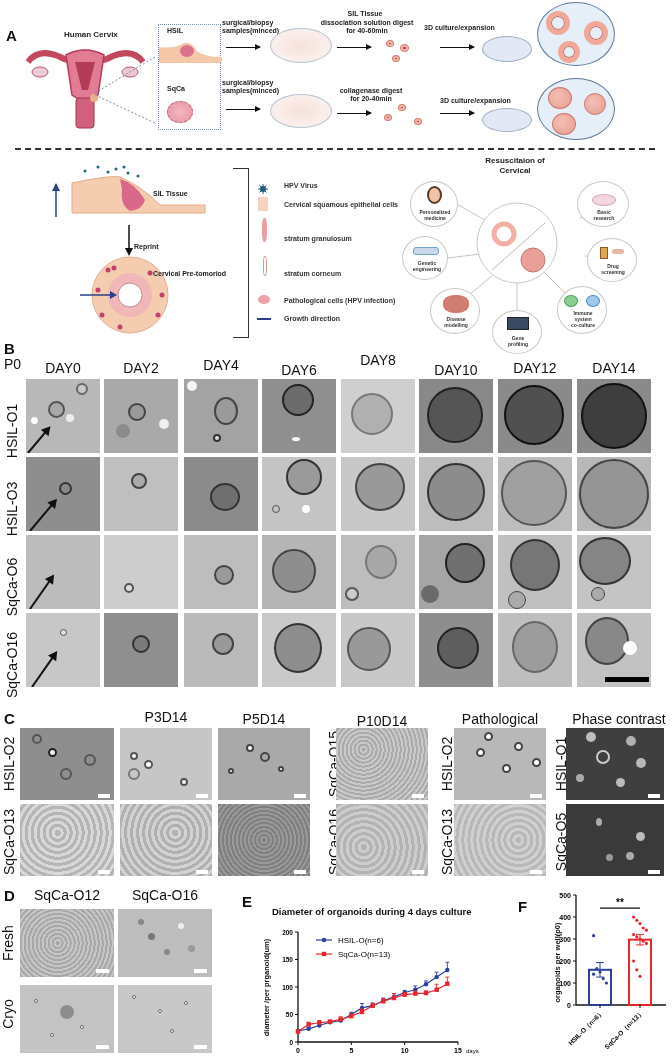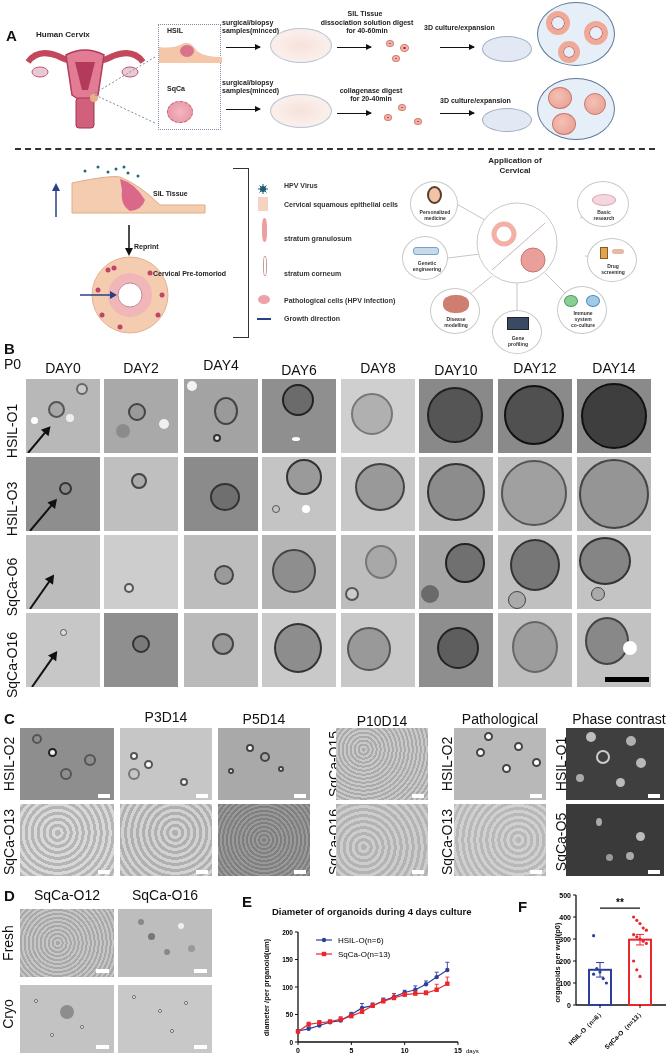"Human Cervix" div.small { left: 36px -> 64px }
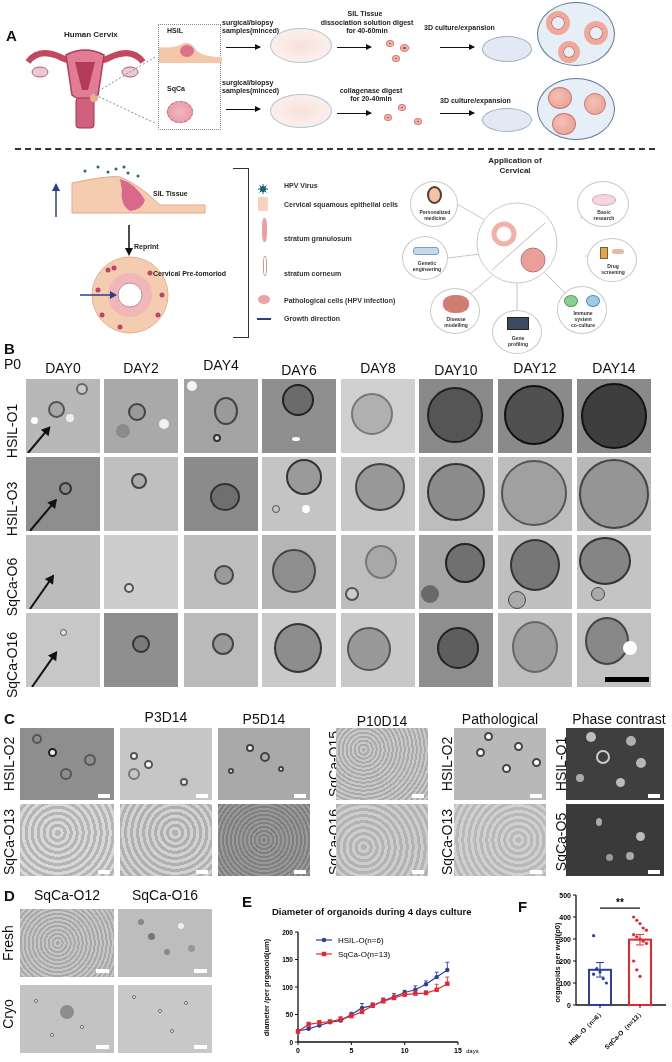"Application of" div.small { text: Application -> Resuscitaion }
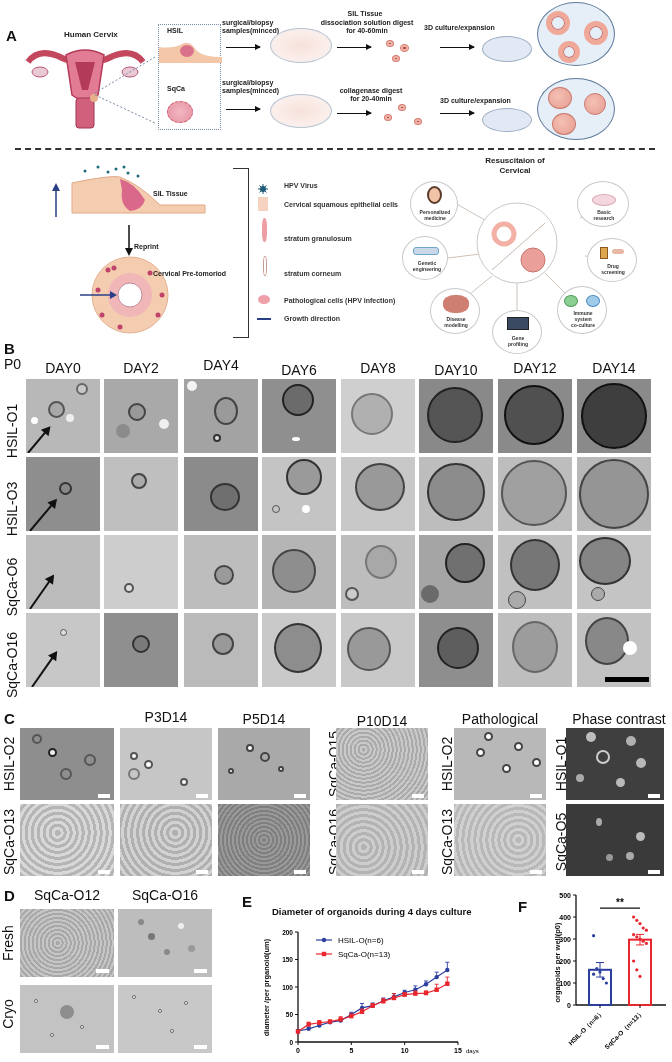"DAY8" div.col-head { top: 360px -> 352px }
